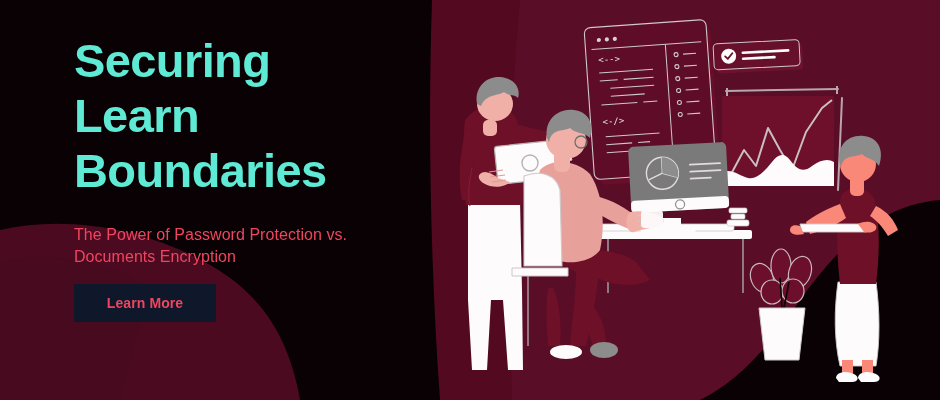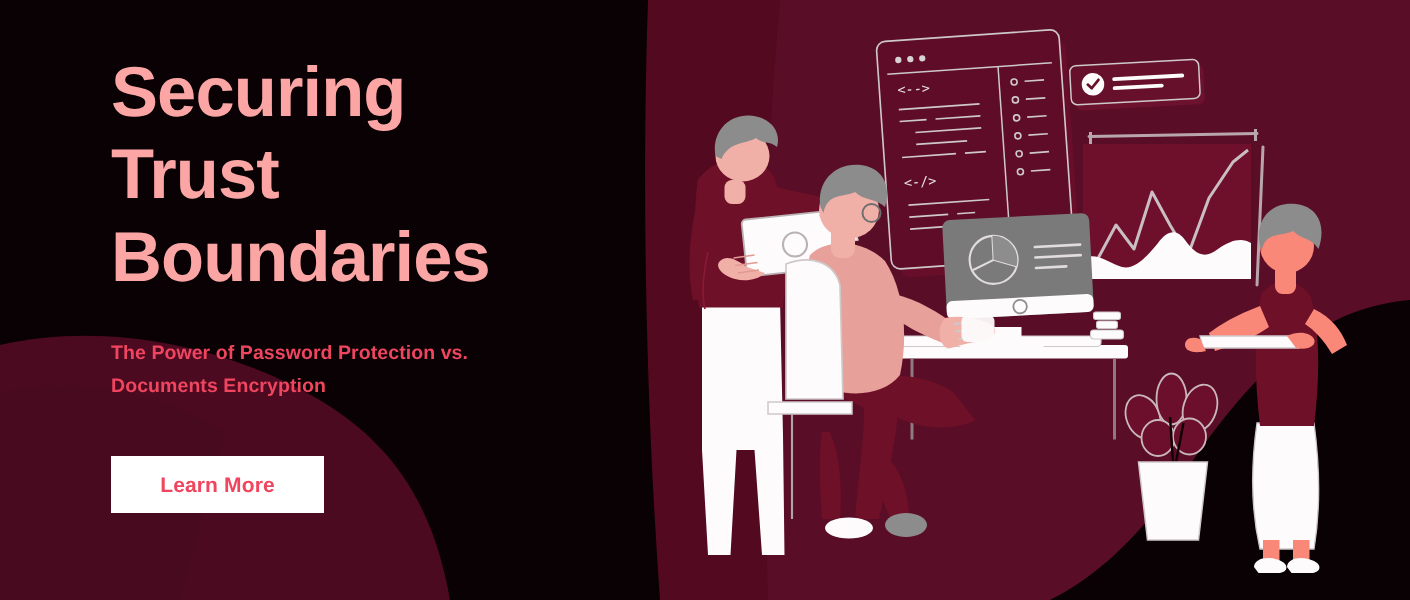"Securing" .headline { color: #fca5a5 -> #5eead4 }
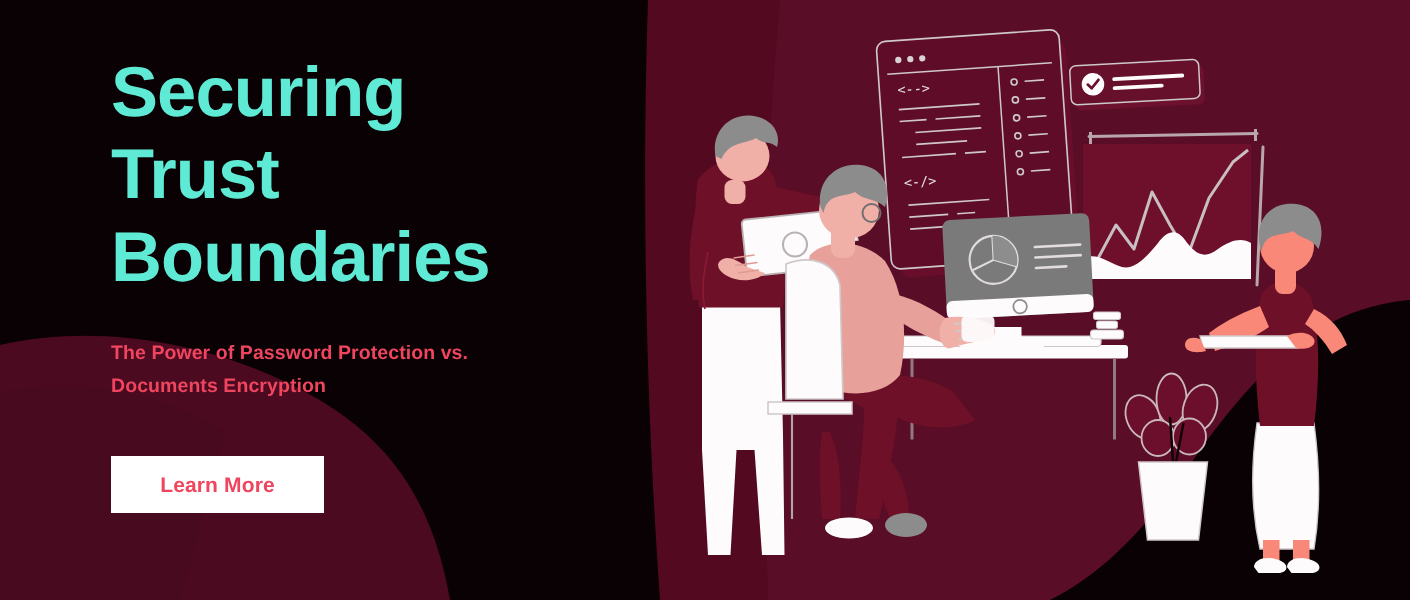"Trust" span { text: Trust -> Learn }
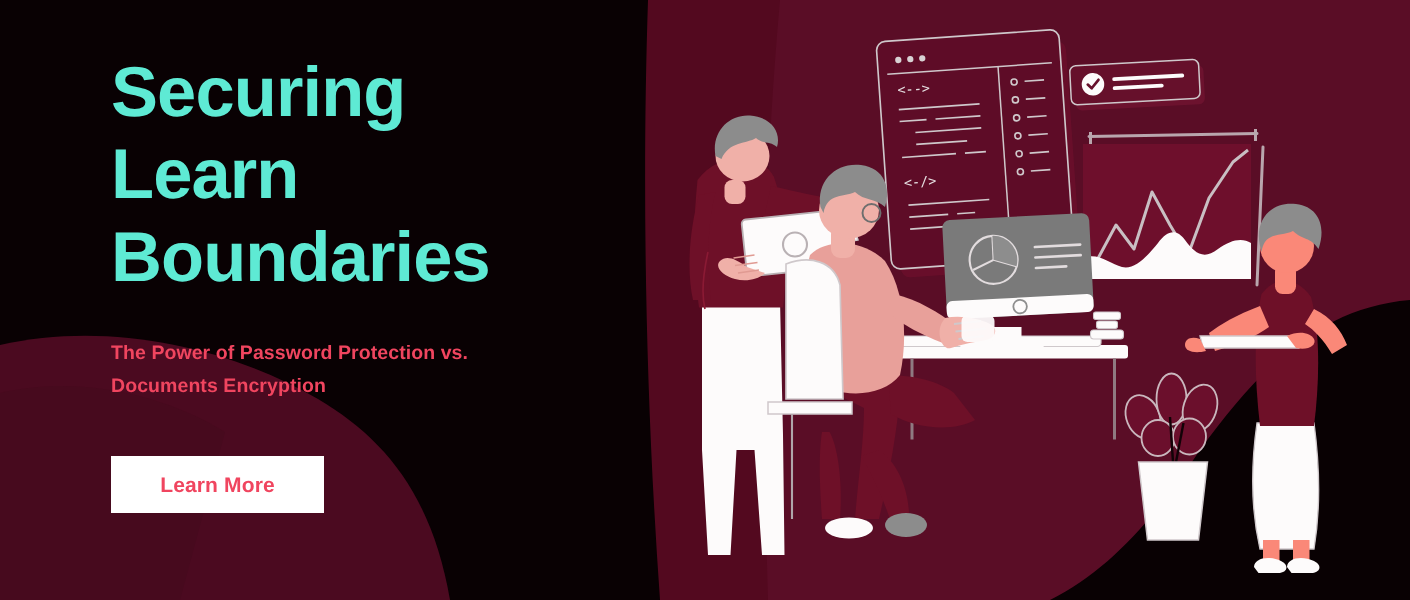"The Power of Password Protection" .subhead { font-size: 13px -> 16px; font-weight: 700 -> 400 }
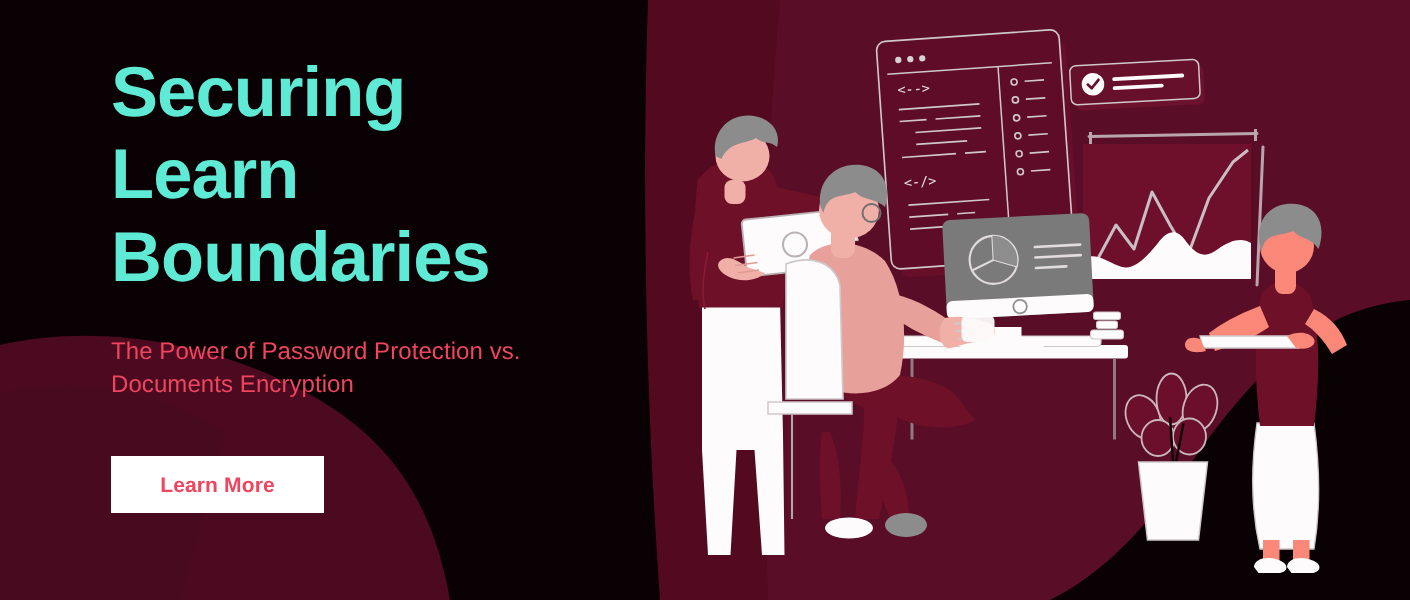"Learn More" .cta { background: #ffffff -> #0f172a; top: 304px -> 284px }
